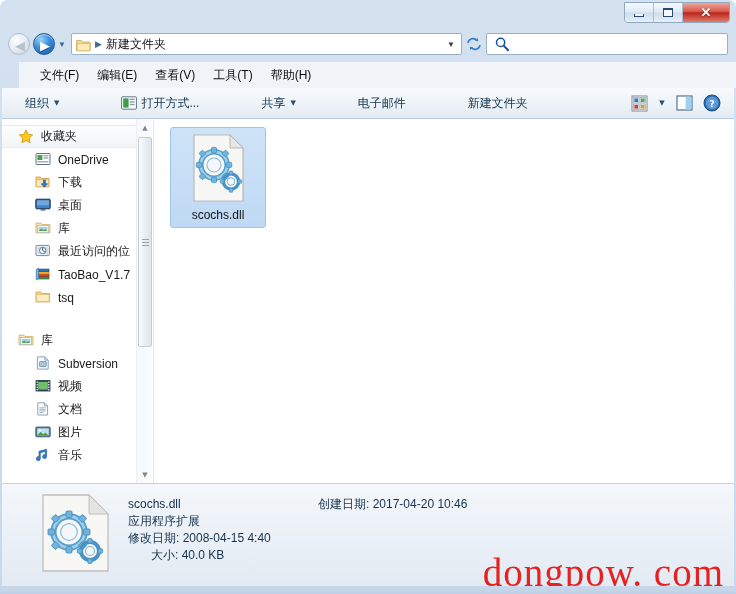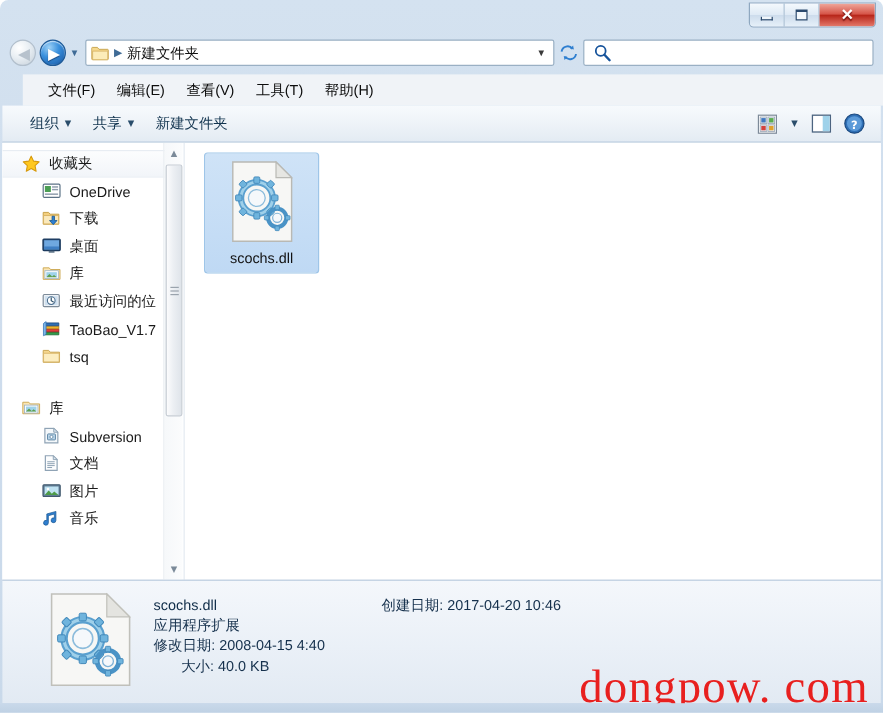"组织" #toolbar { gap: none -> 44px }
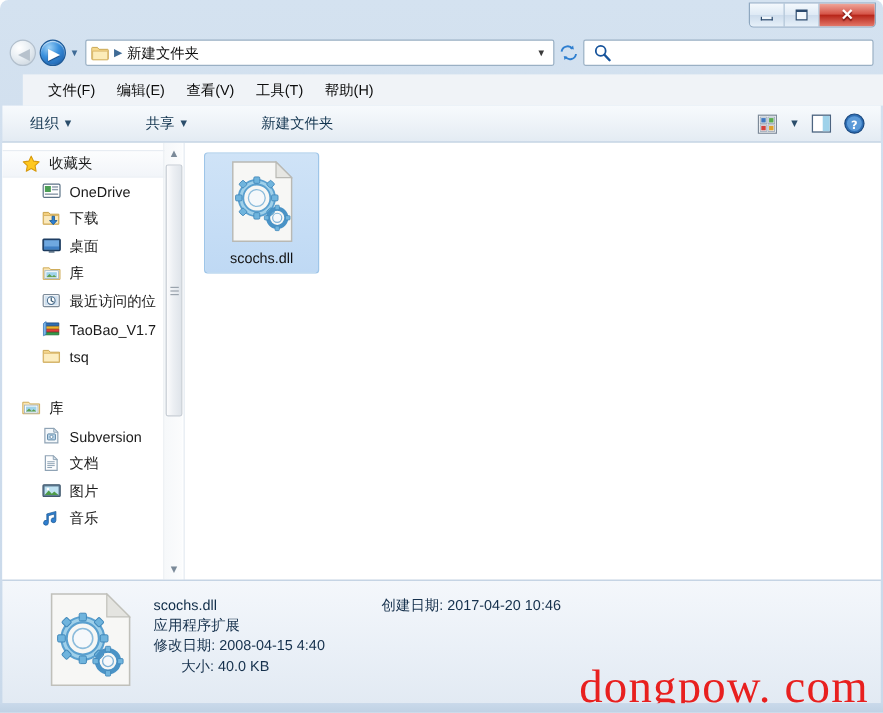"打开方式..." div.tbitem { html: none -> <div> <span> <svg> <rect></rect> <rect></rect> <rect></rect> <rect></rect> <rect></rect> </svg> </span> <span>打开方式...</span> </div> }
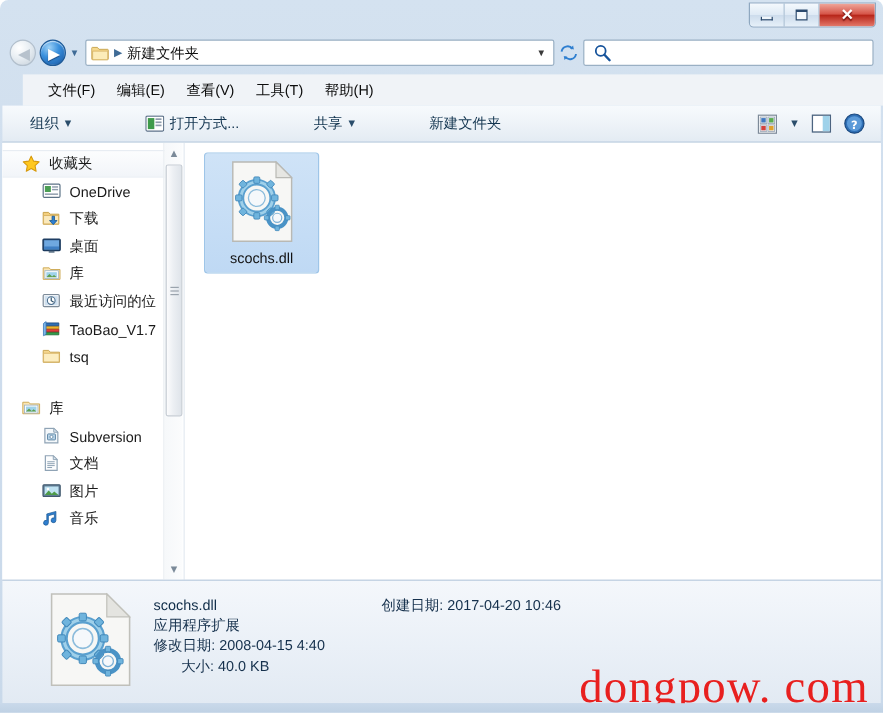"电子邮件" div.tbitem { html: none -> <div> <span>电子邮件</span> </div> }
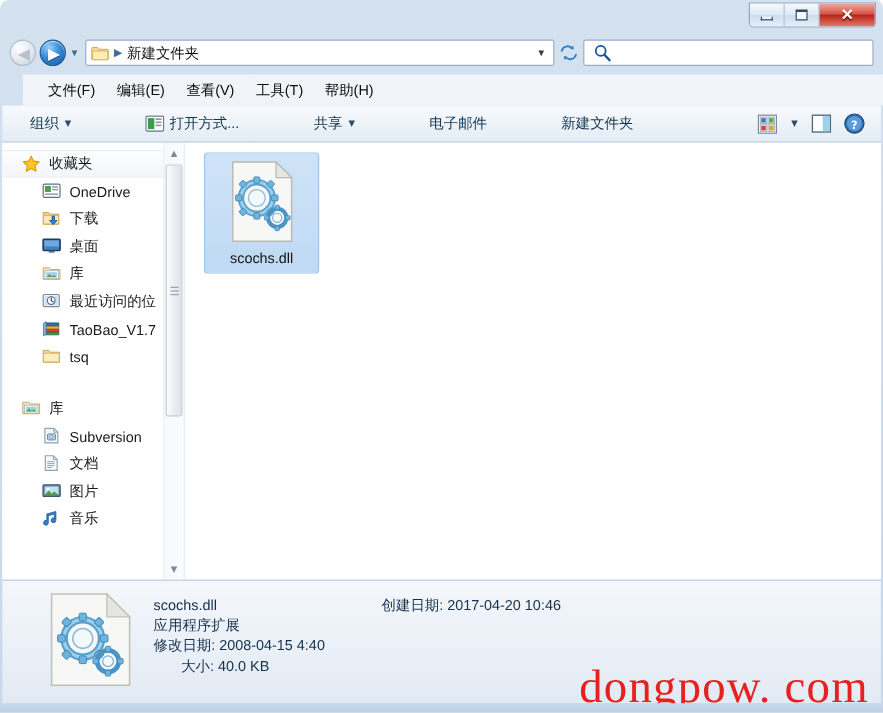"视频" div.nav-row { html: none -> <div> <span> <svg> <rect></rect> <rect></rect> <g> <rect></rect> <rect></rect> <rect></rect> <rect></rect> <rect></rect> <rect></rect> <rect></rect> <rect></rect> </g> </svg> </span> <span>视频</span> </div> }
